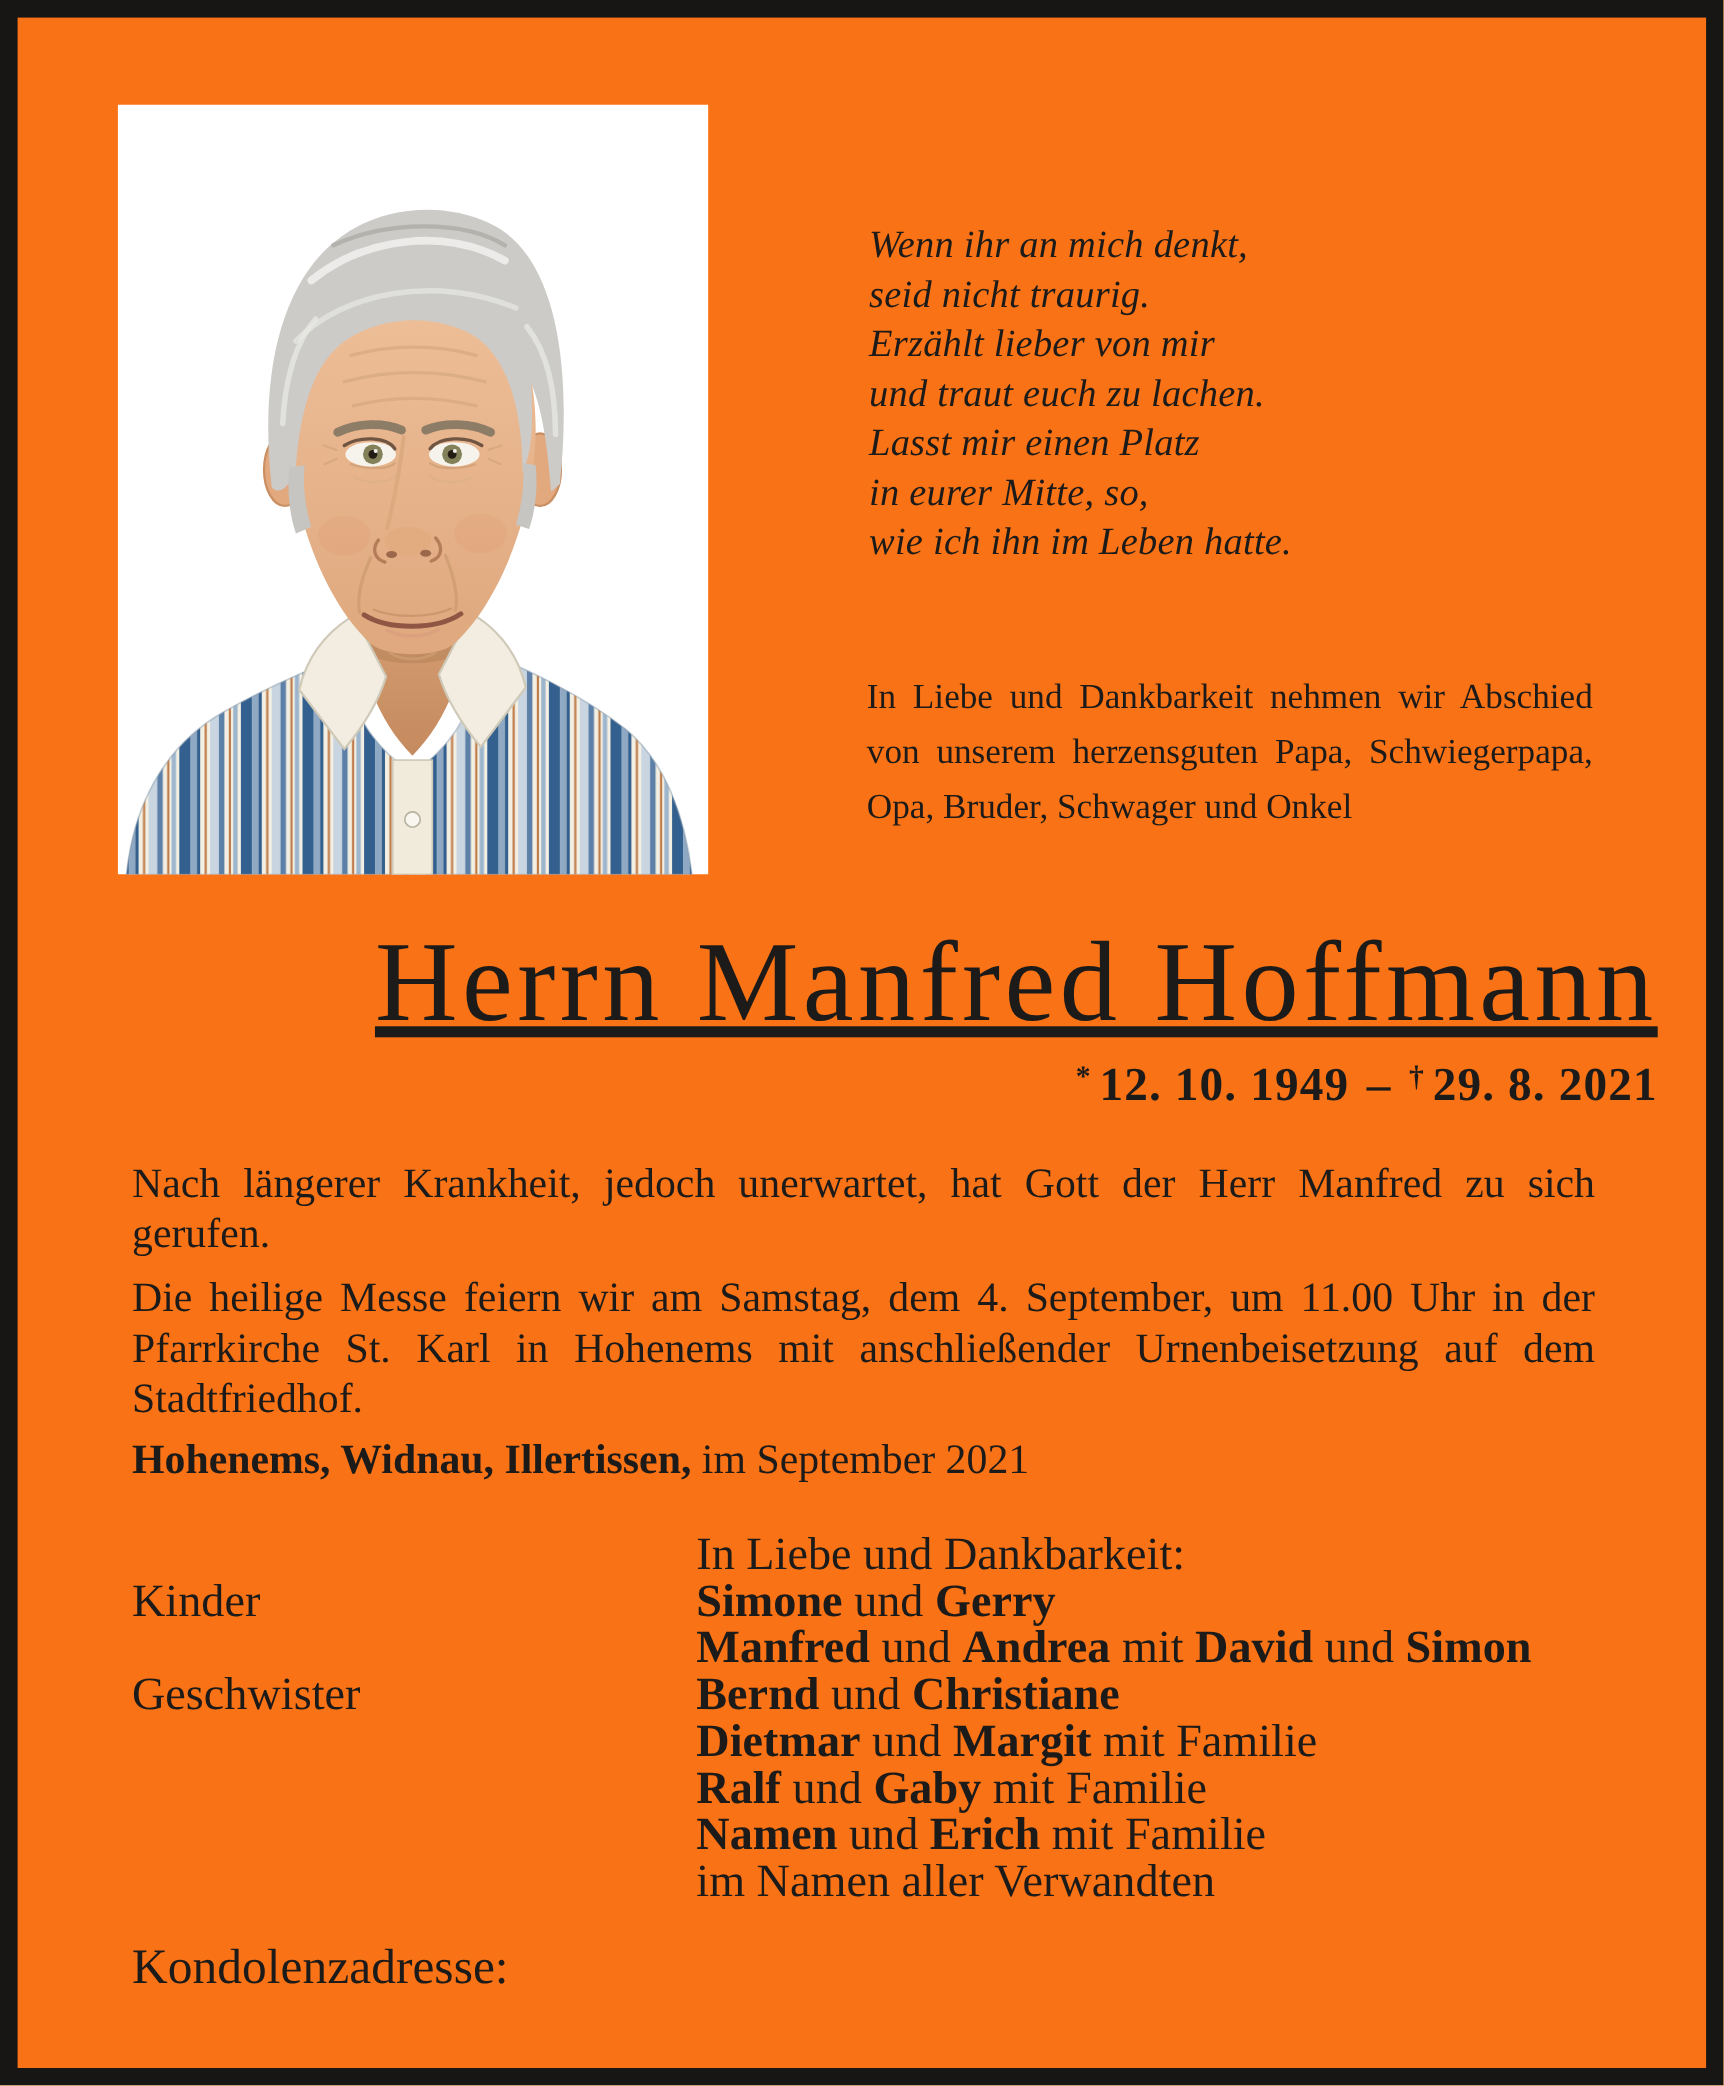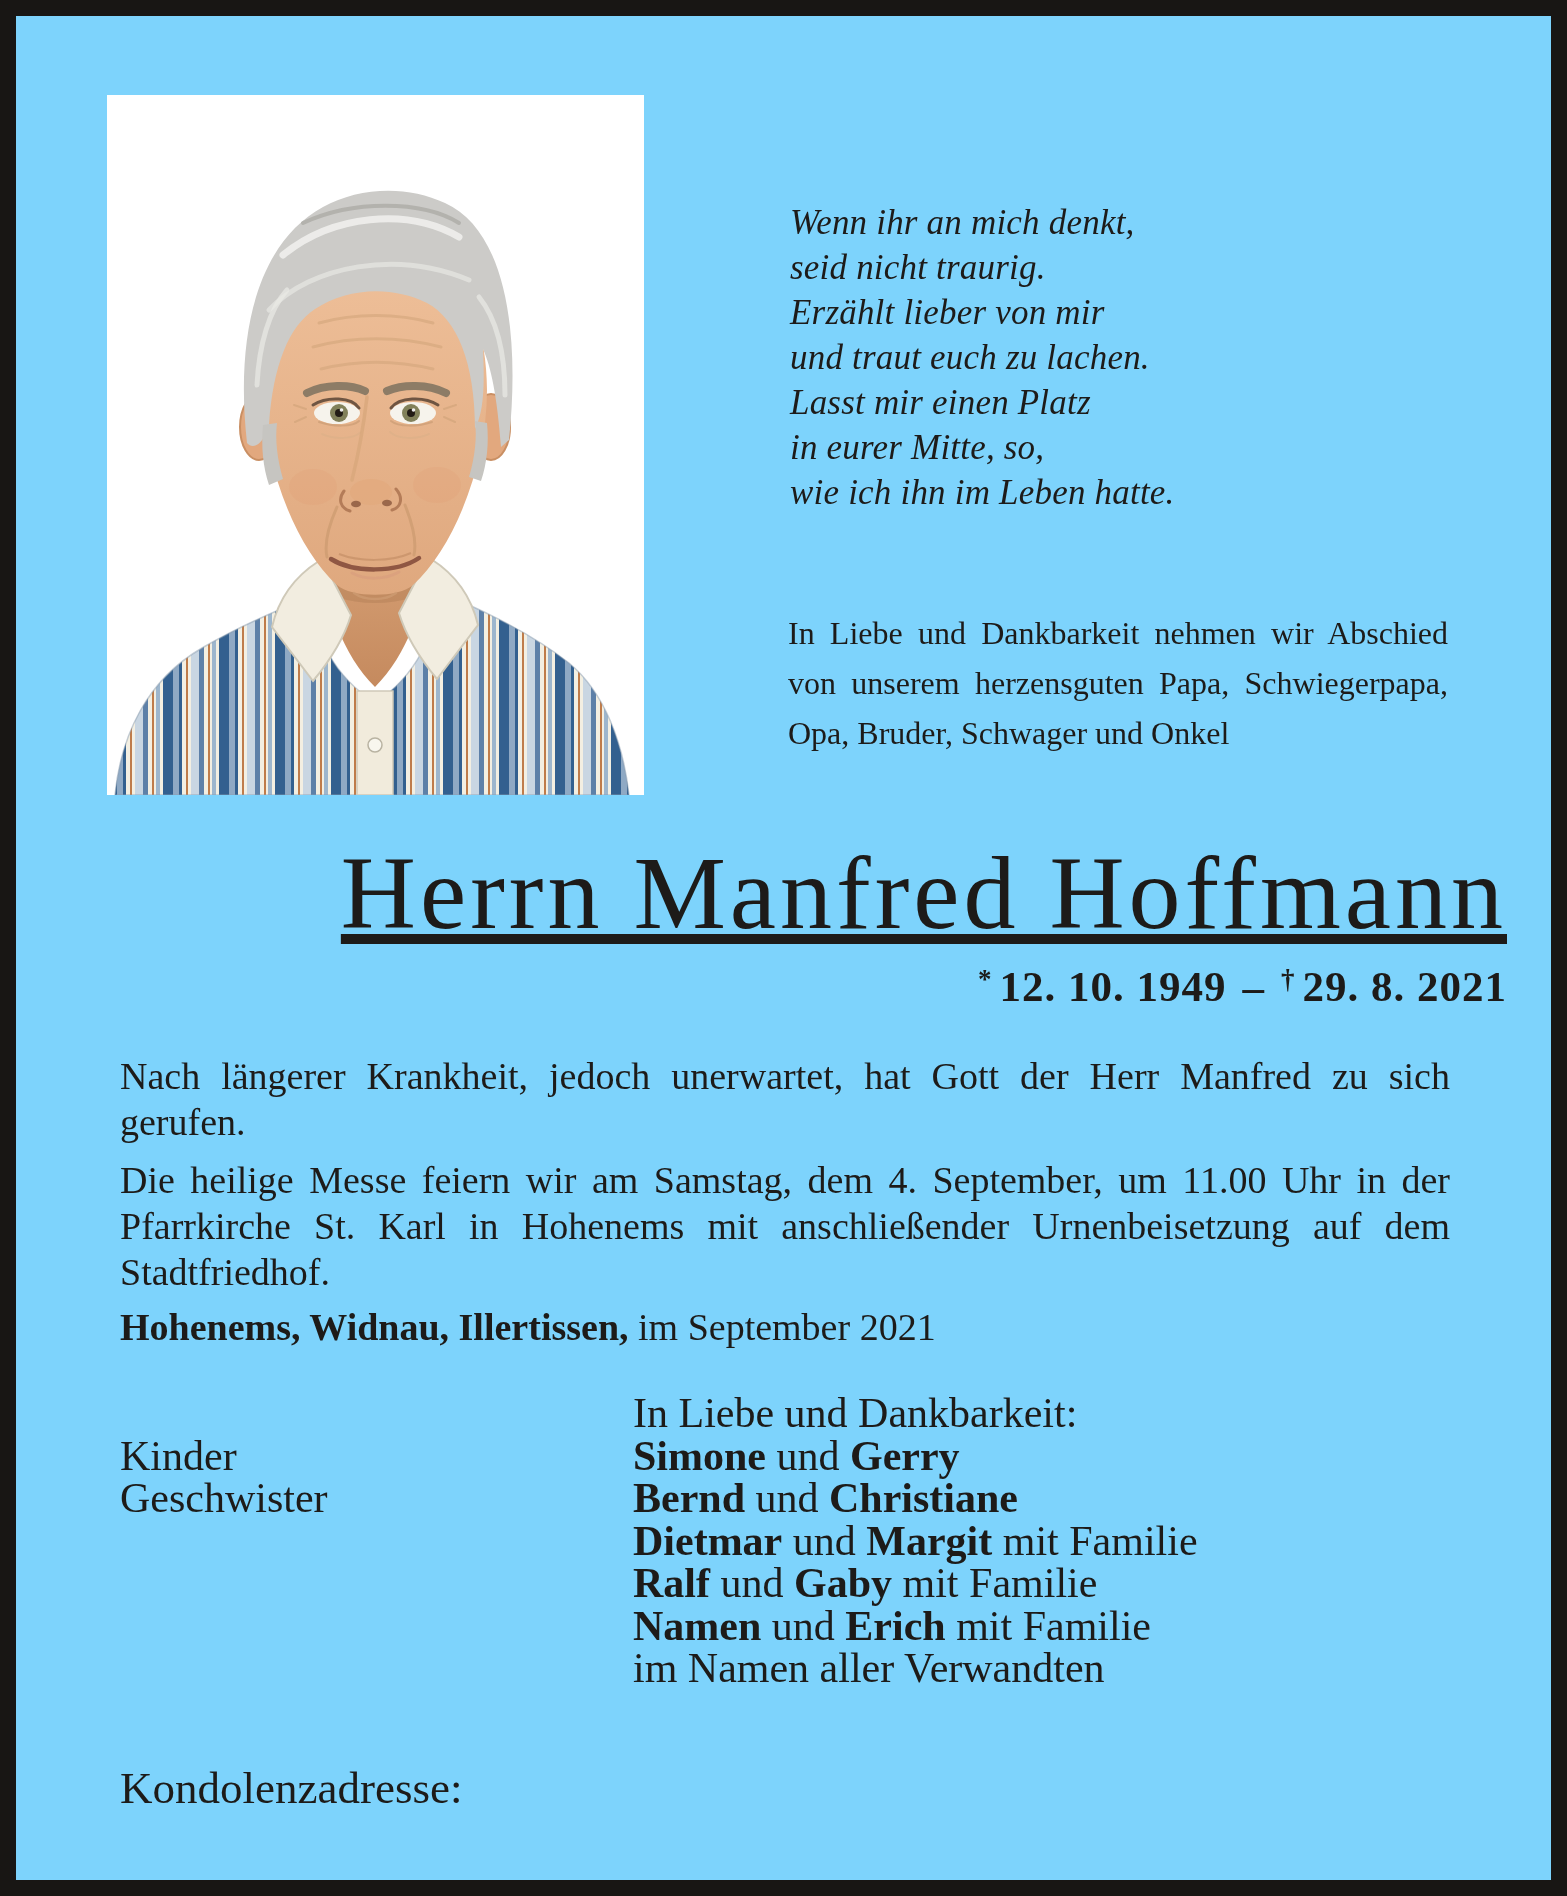"Wenn ihr an mich denkt," .page { background: #7dd3fc -> #f97316 }
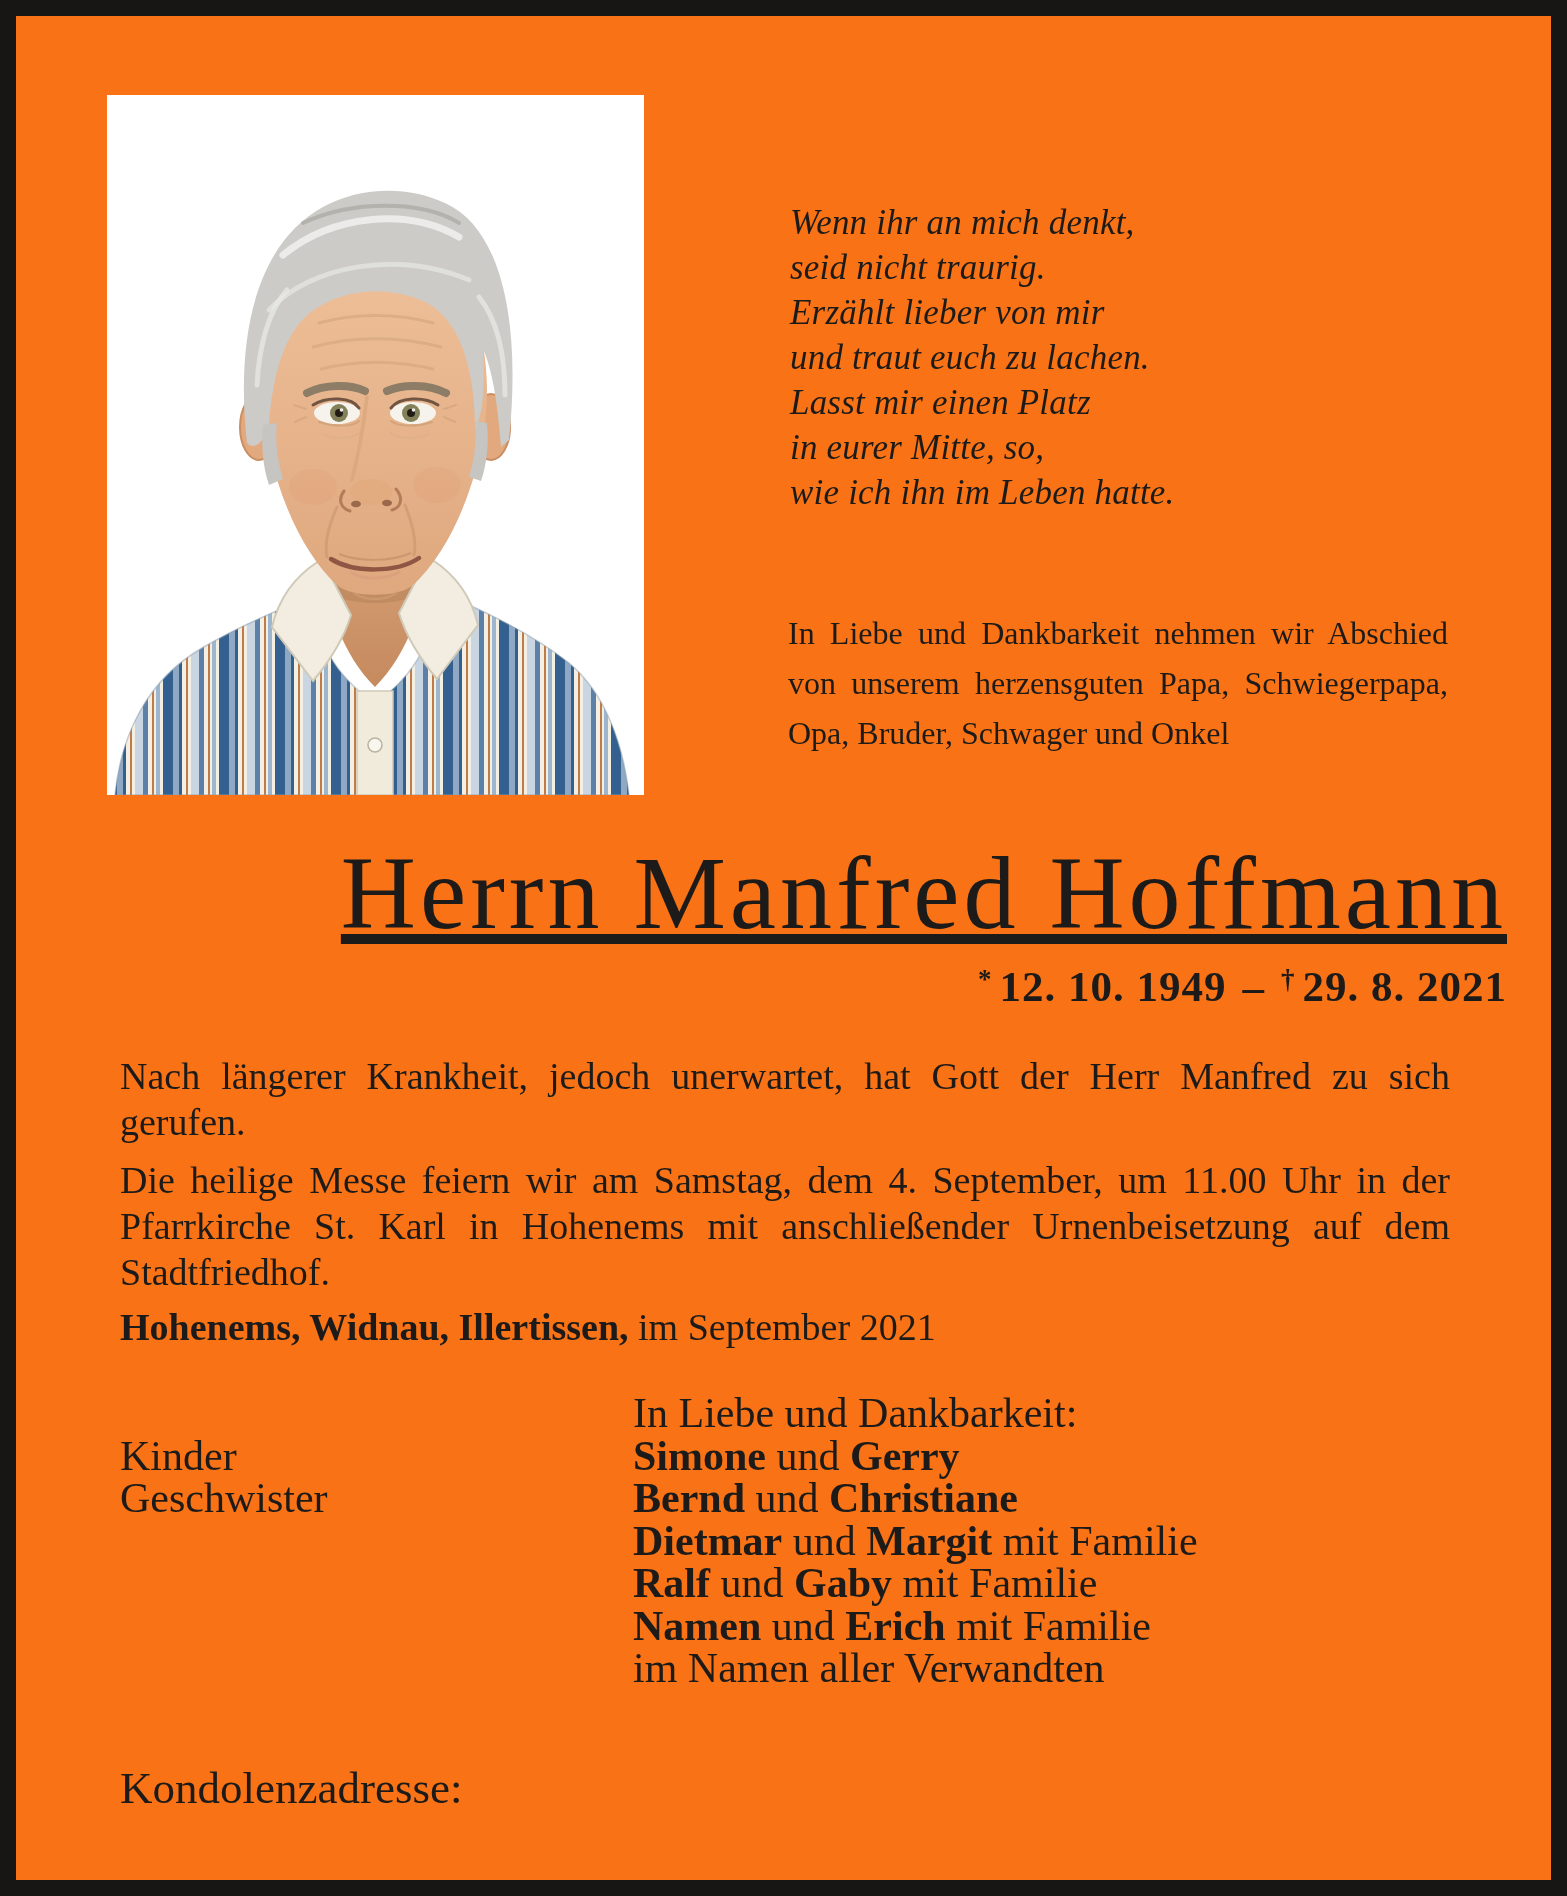"Manfred und Andrea mit David" div.family-row { html: none -> <div> <div></div> <div><span>Manfred</span><span> und </span><span>Andrea</span><span> mit </span><span>David</span><span> und </span><span>Simon</span></div> </div> }
